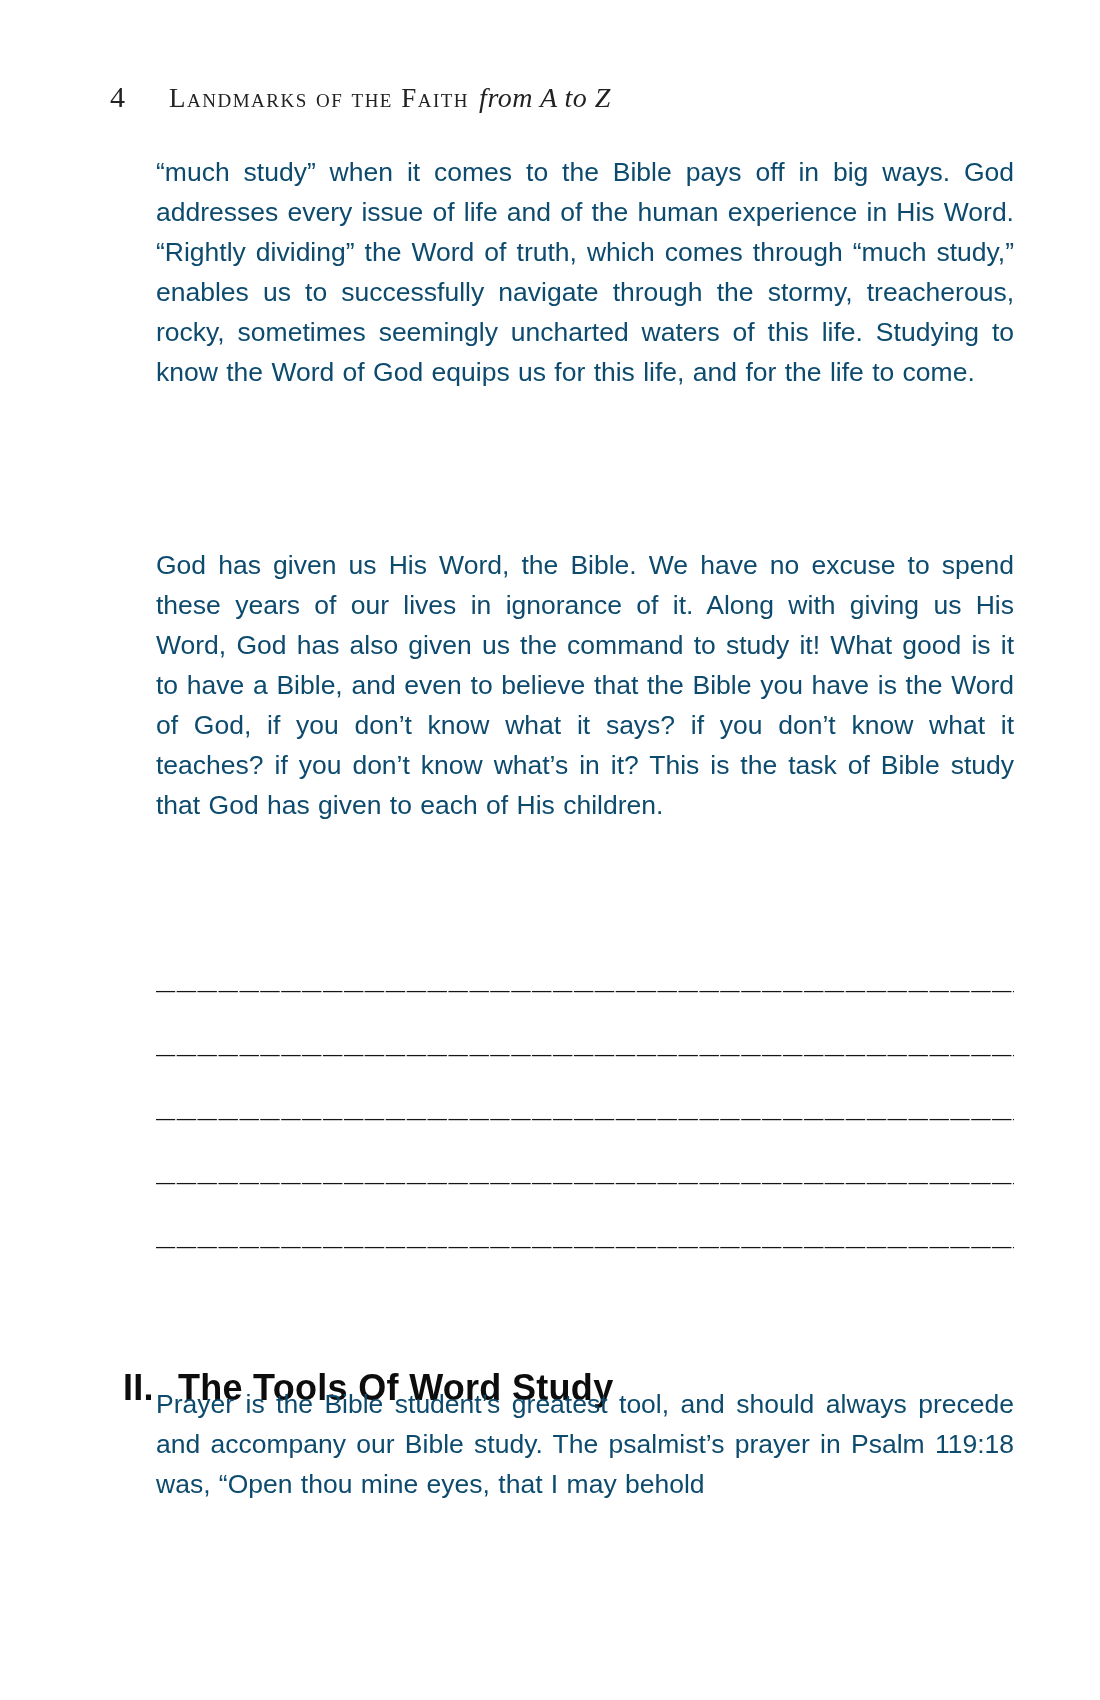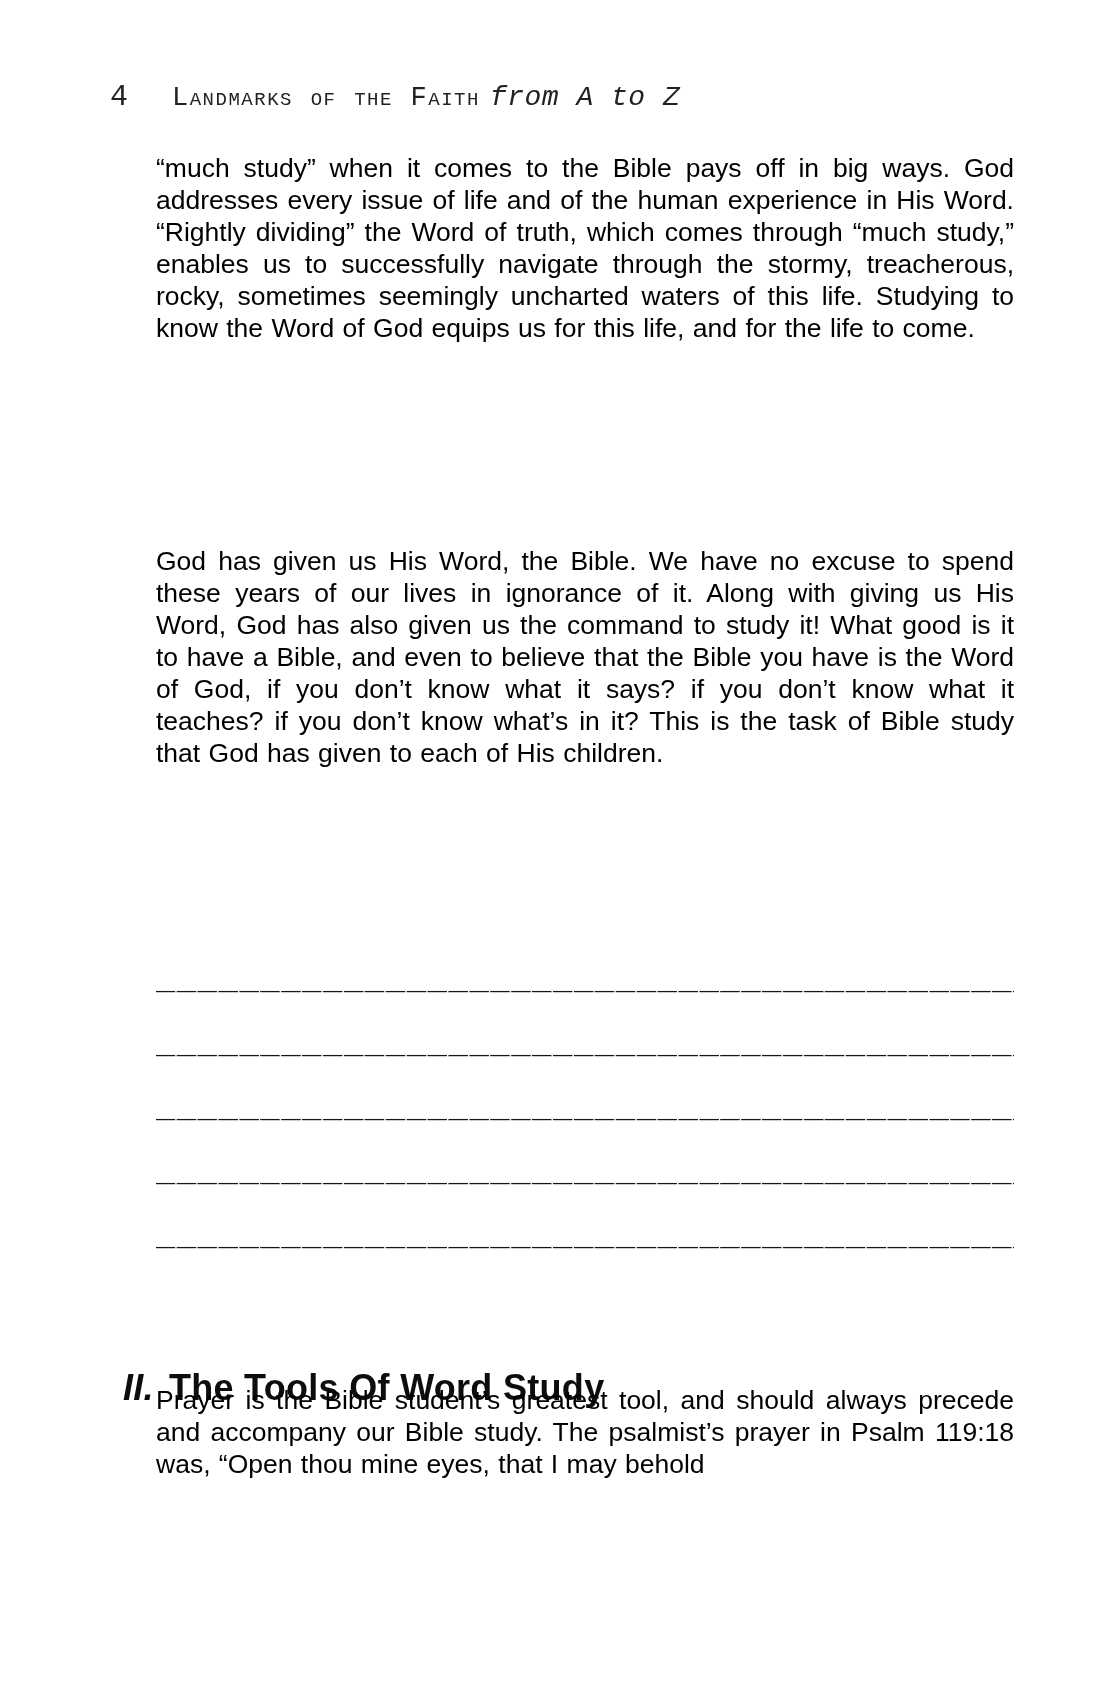"4 Landmarks of the Faith" .running-header { font-family: Liberation Mono, monospace -> Liberation Serif, serif }
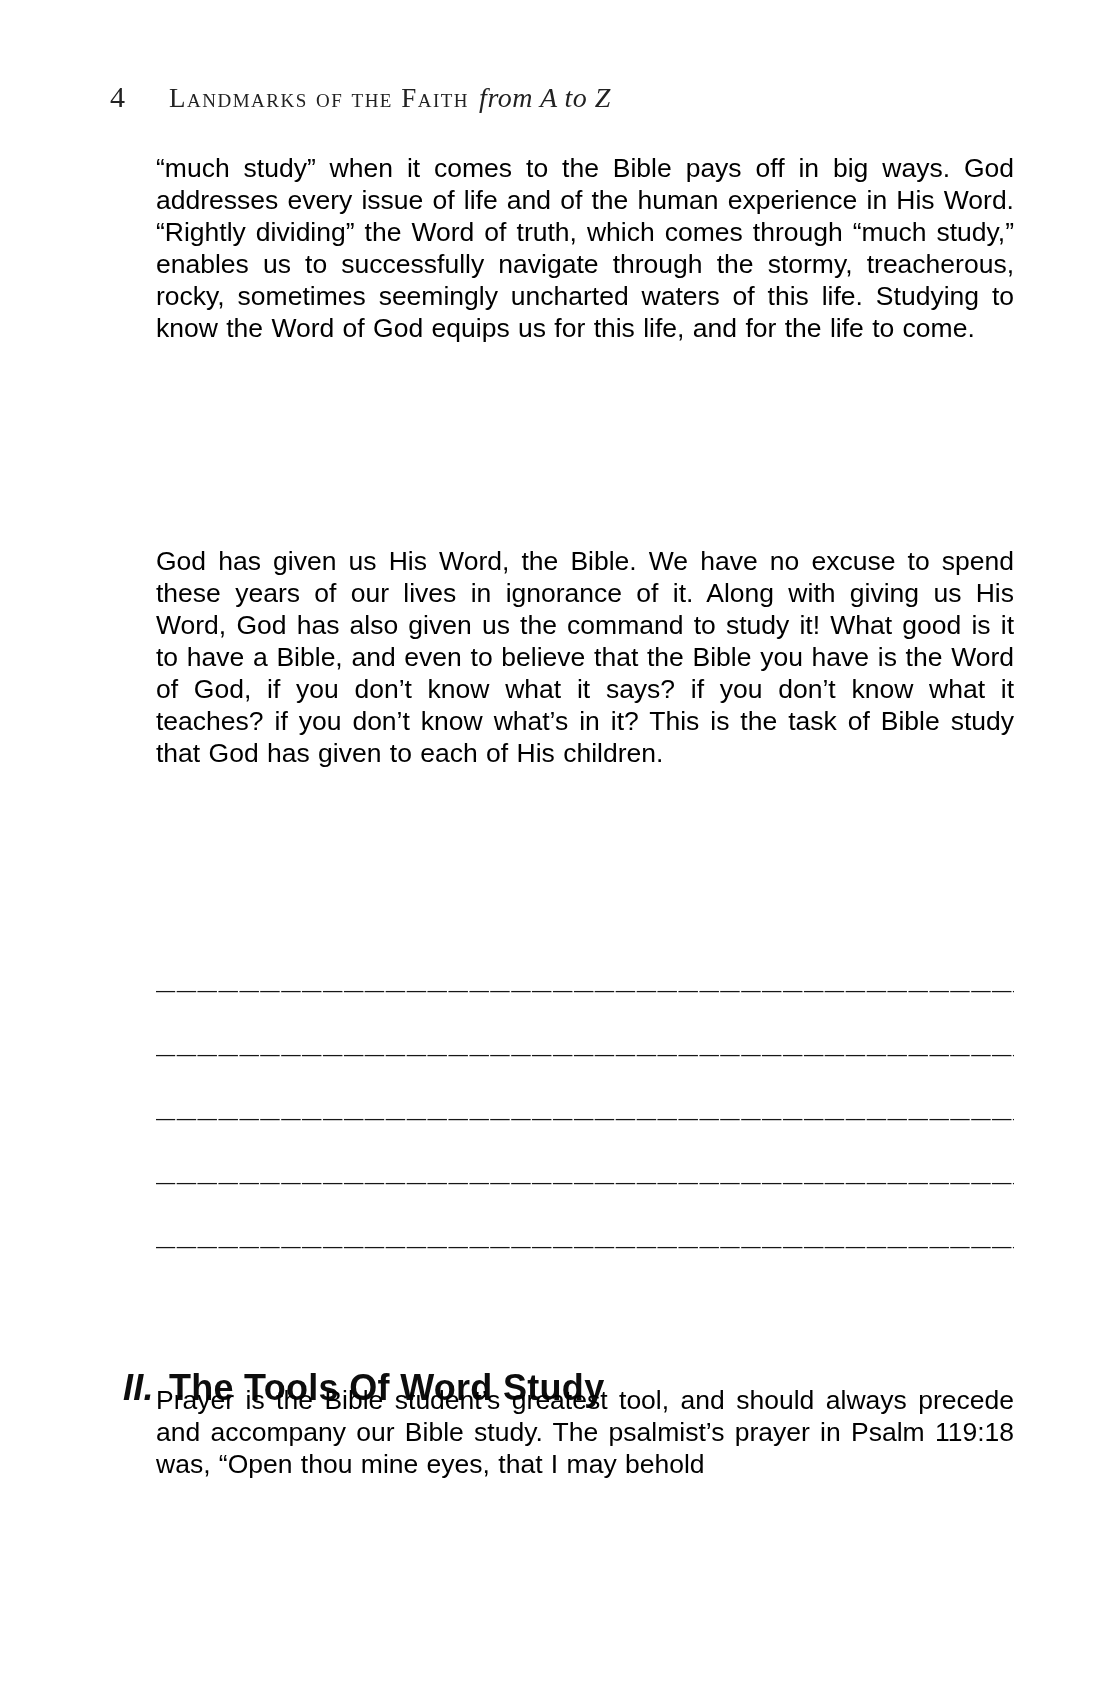"“much study” when it comes" .body-para { color: #000000 -> #0c4a6e; line-height: 32px -> 40px }
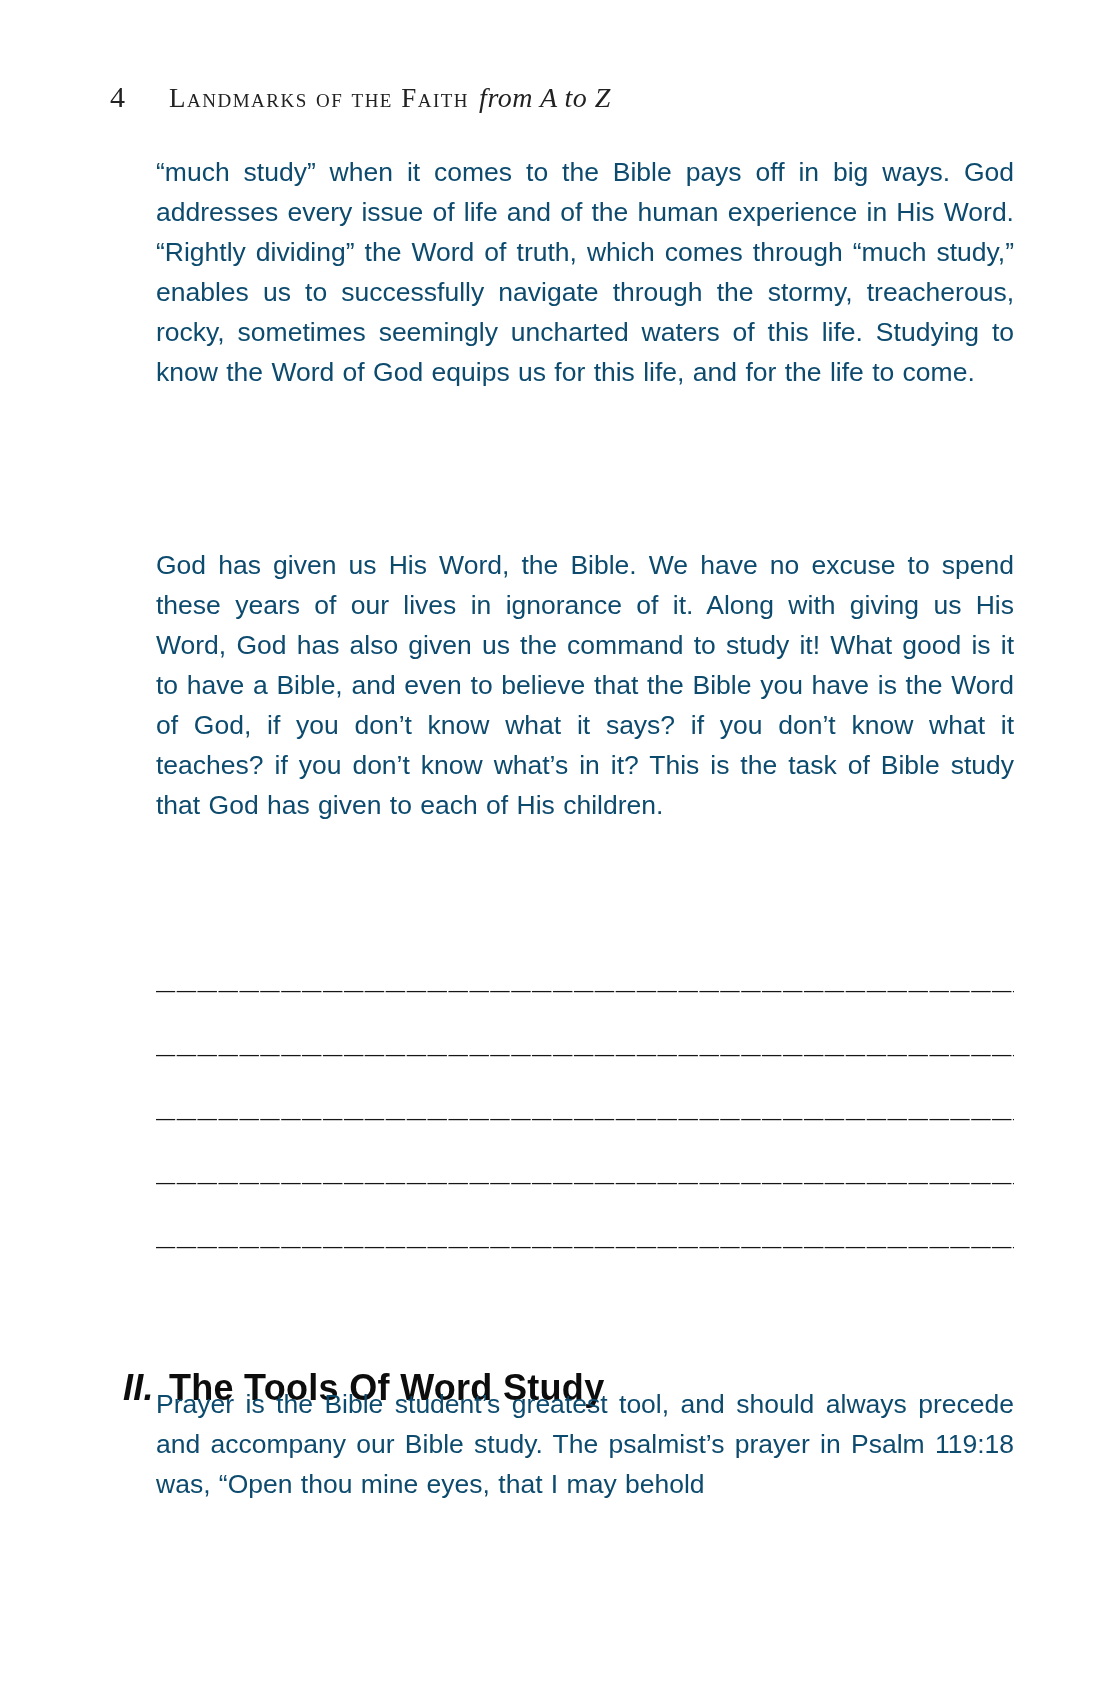"II." .heading-number { font-style: italic -> none; margin-right: 15px -> 24px }
